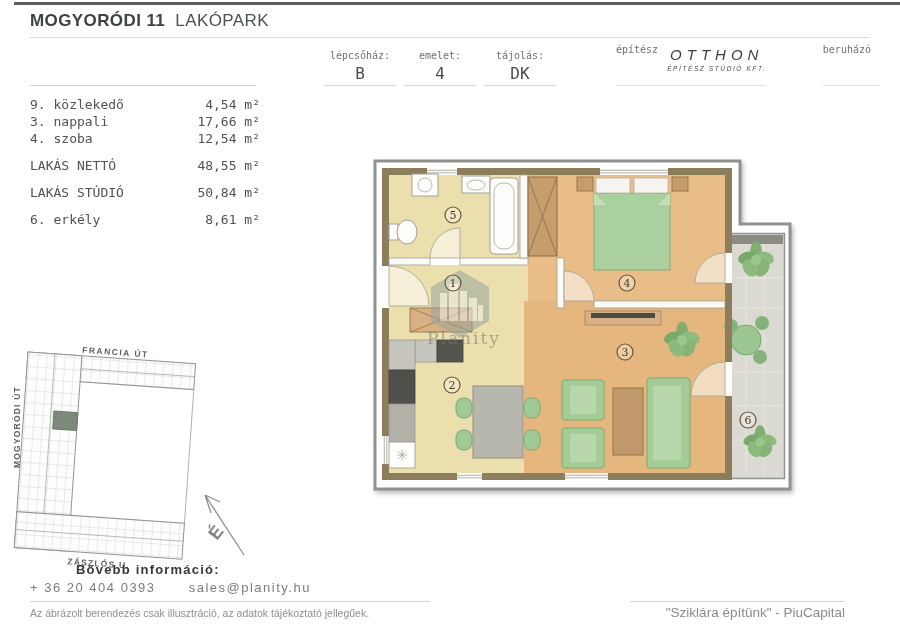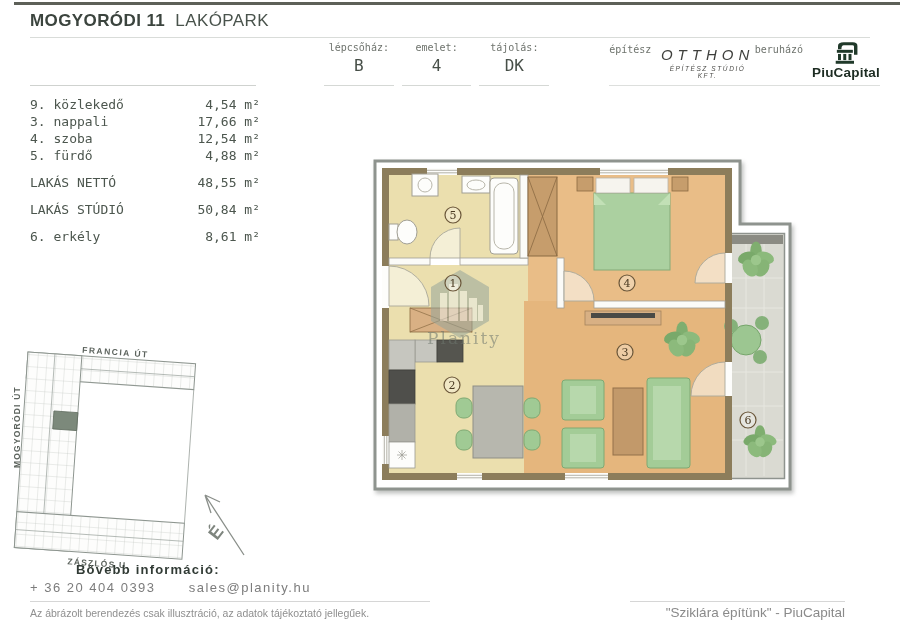"lépcsőház:" .info-label { margin-top: 2px -> 10px }
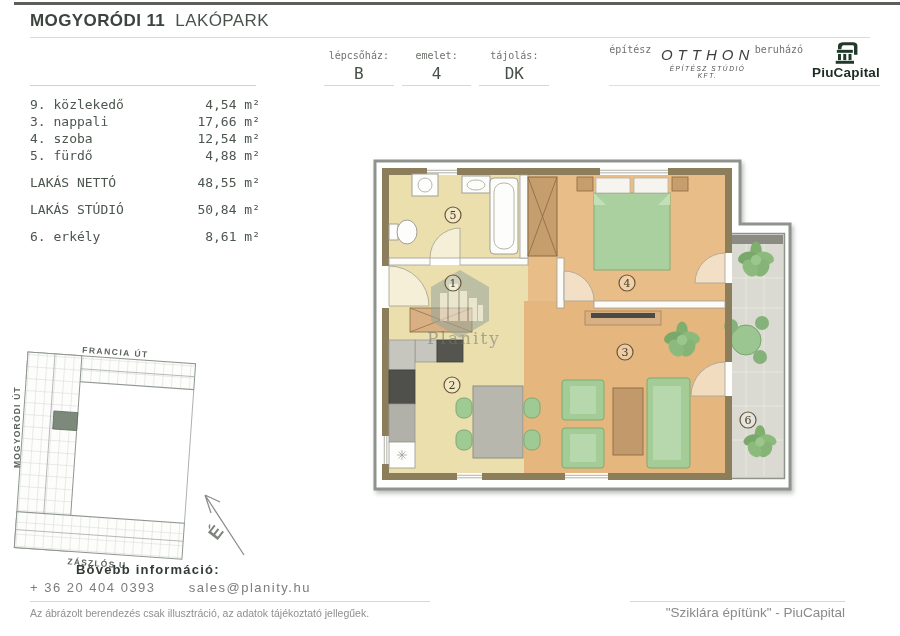"PiuCapital" div.piu-logo { html: <div> <svg> <path></path> <rect></rect> <rect></rect> <rect></rect> <rect></rect> <rect></rect> </svg> <div>PiuCapital</div> </div> -> none }
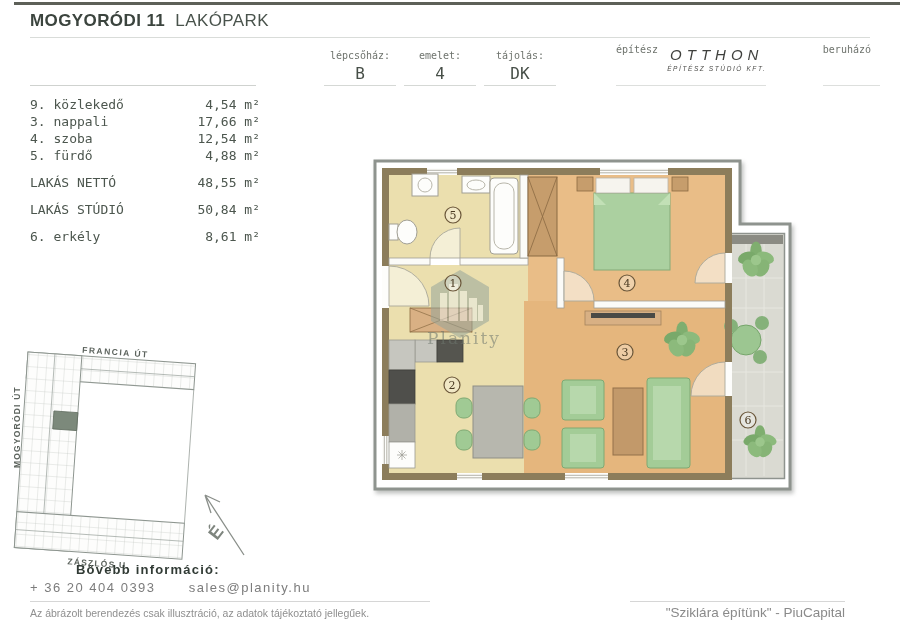"5. fürdő" div.area-row { html: <div> <span>5. fürdő</span> <span>4,88 m²</span> </div> -> none }
